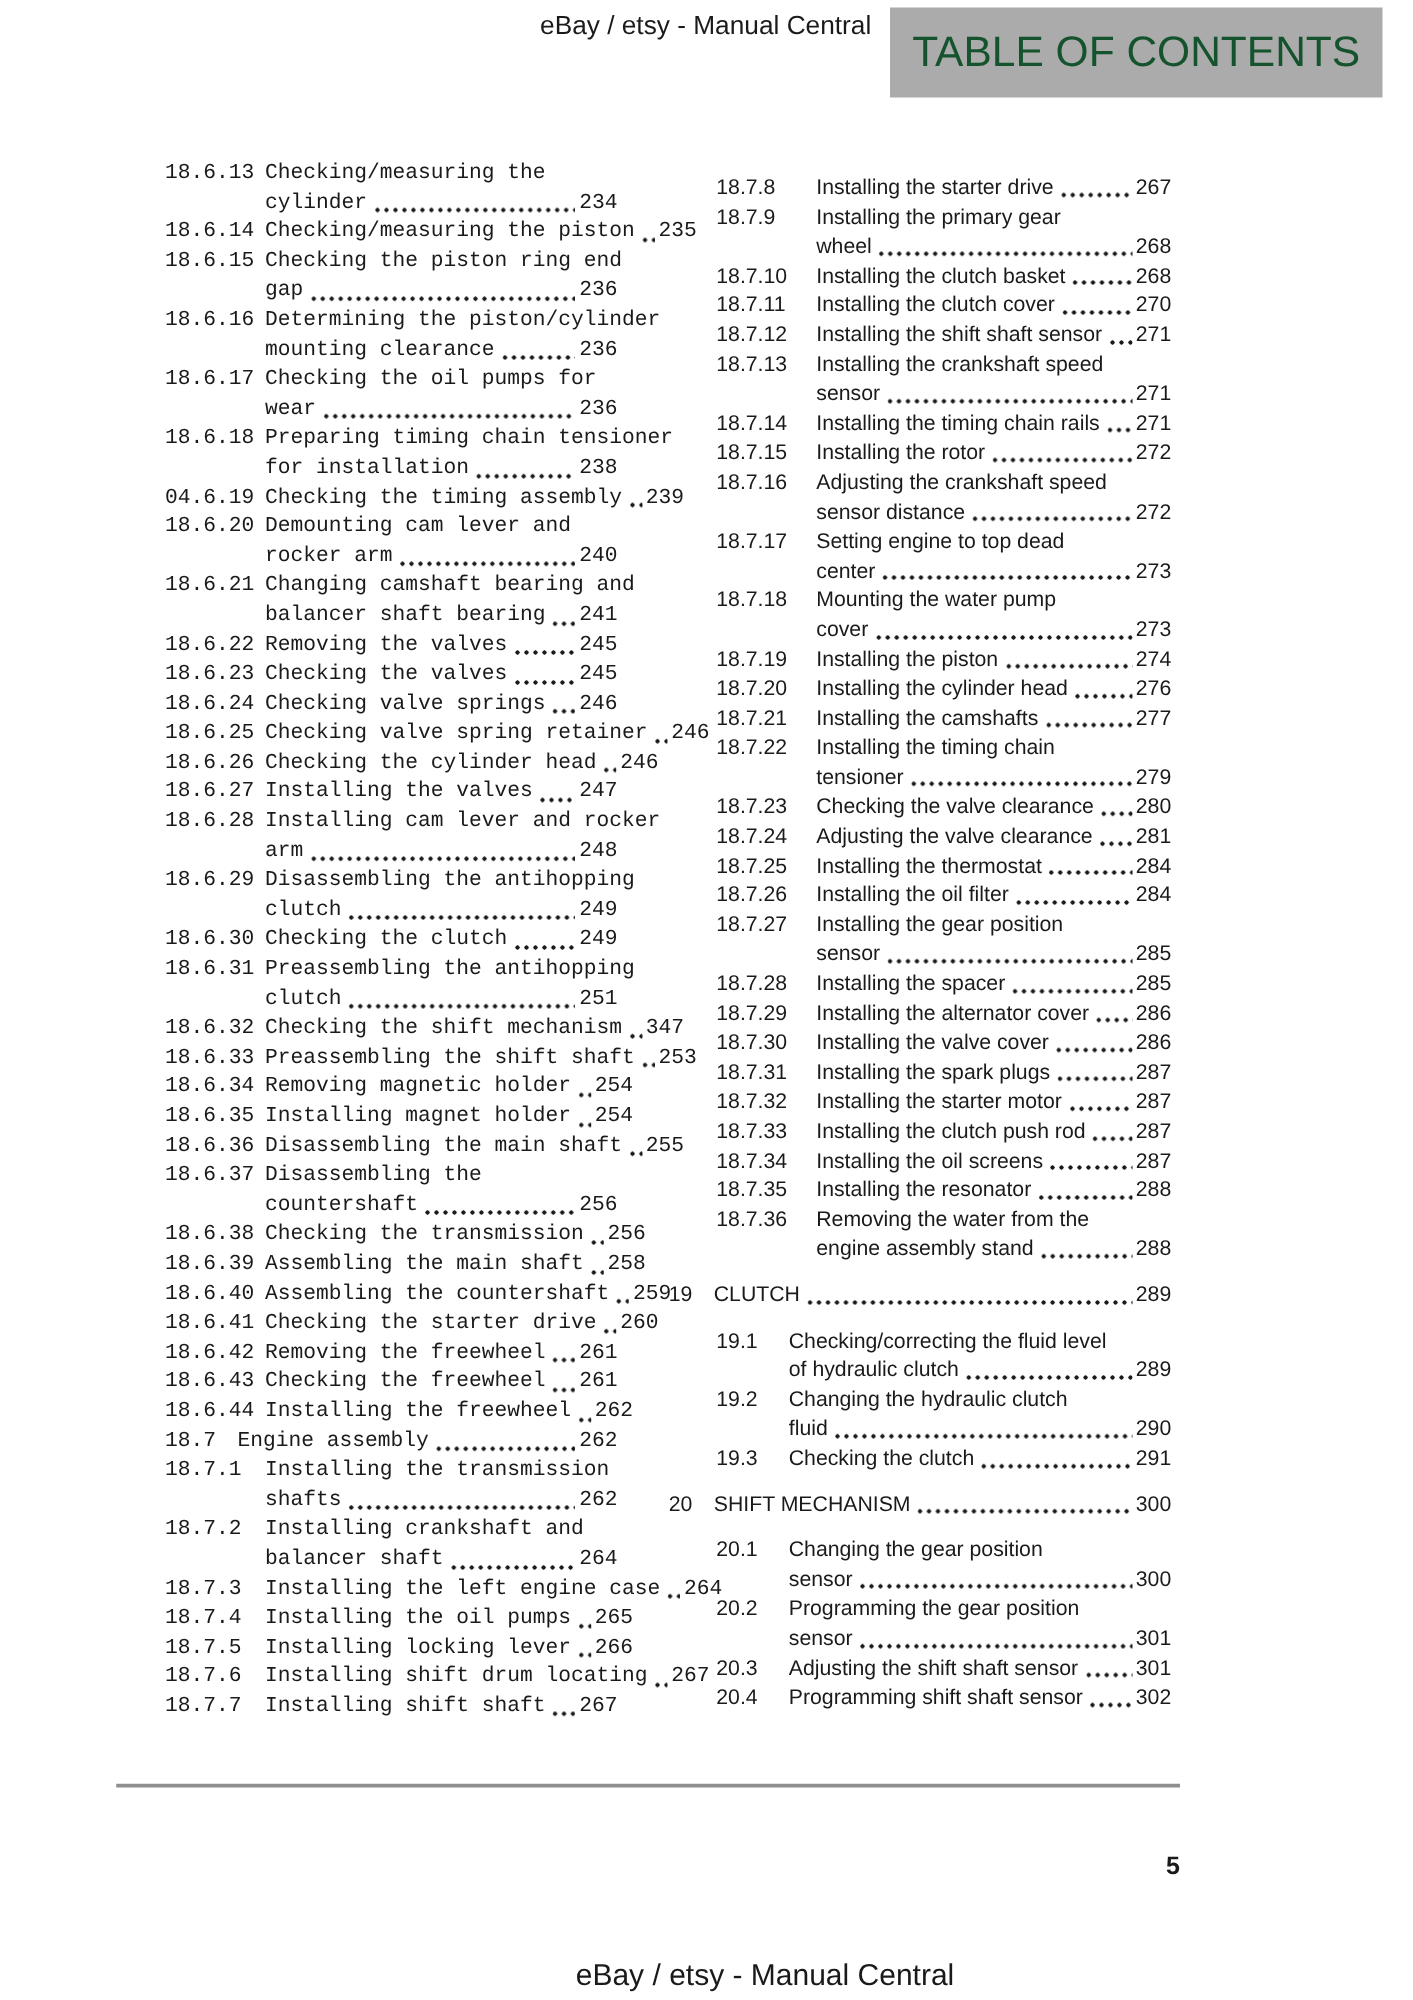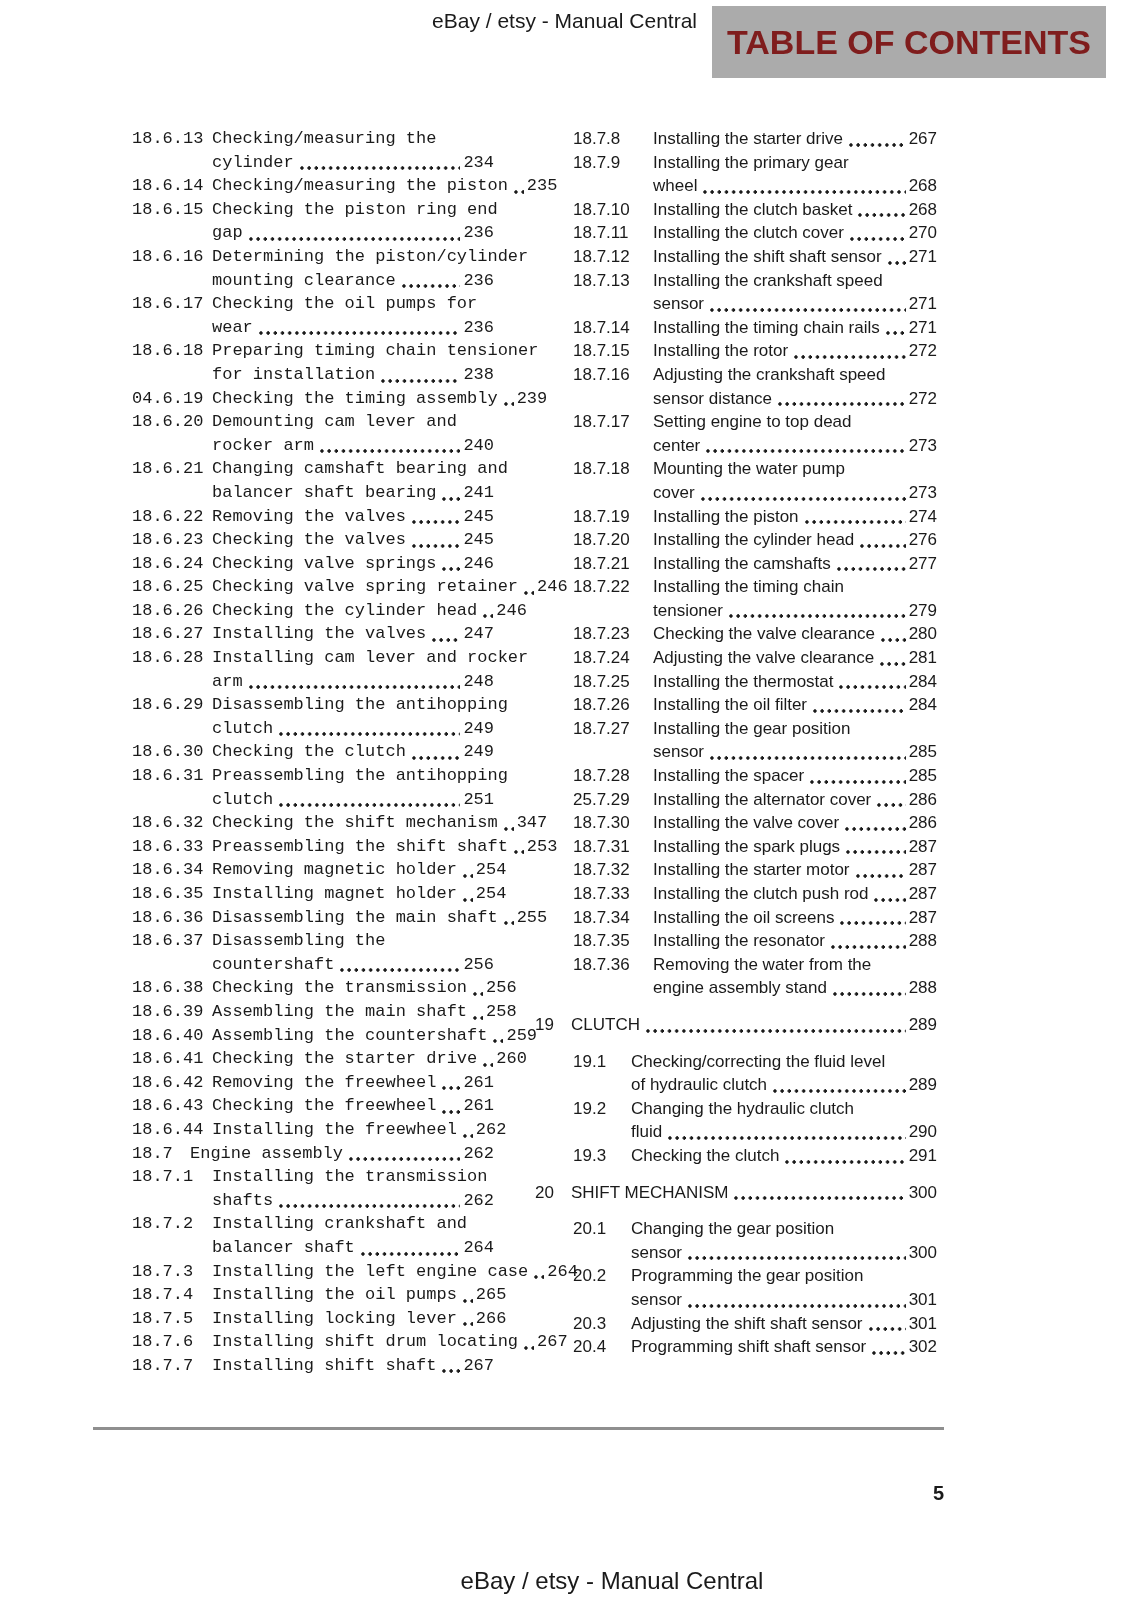"TABLE OF CONTENTS" .banner-text { color: #7f1d1d -> #14532d; font-weight: 700 -> 400 }
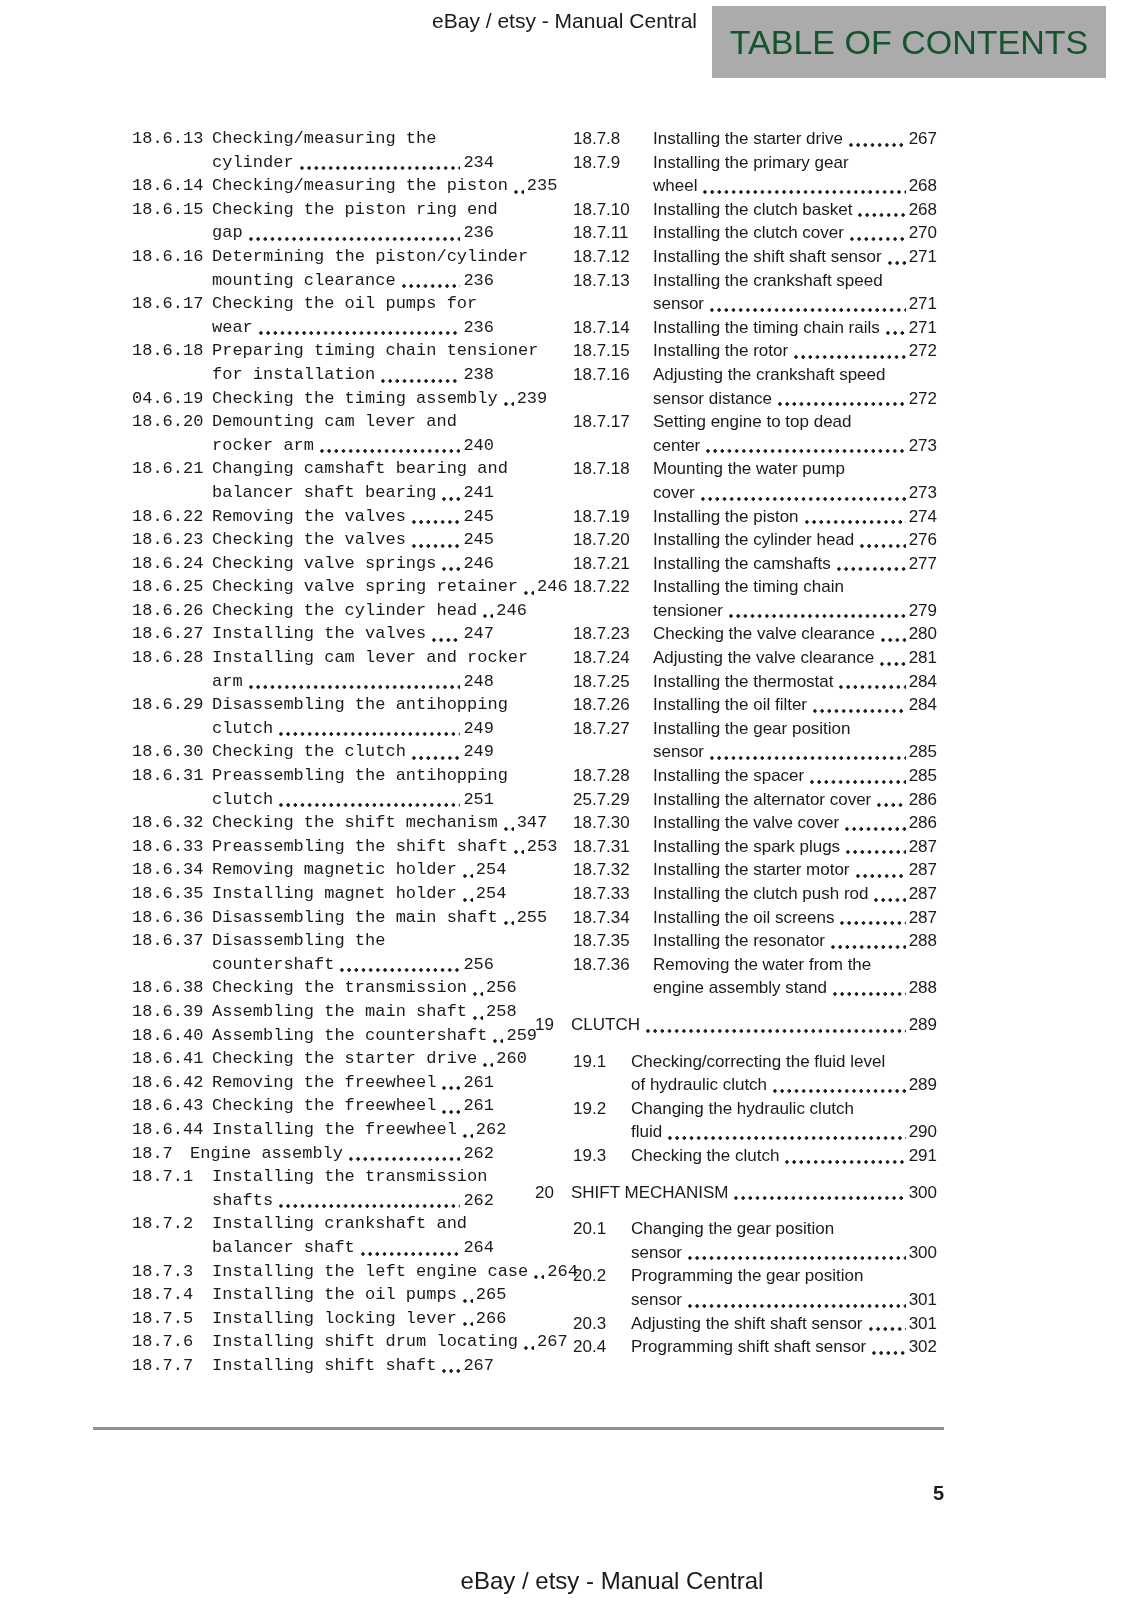"18.7.8" .col-right { margin-top: none -> 11px }
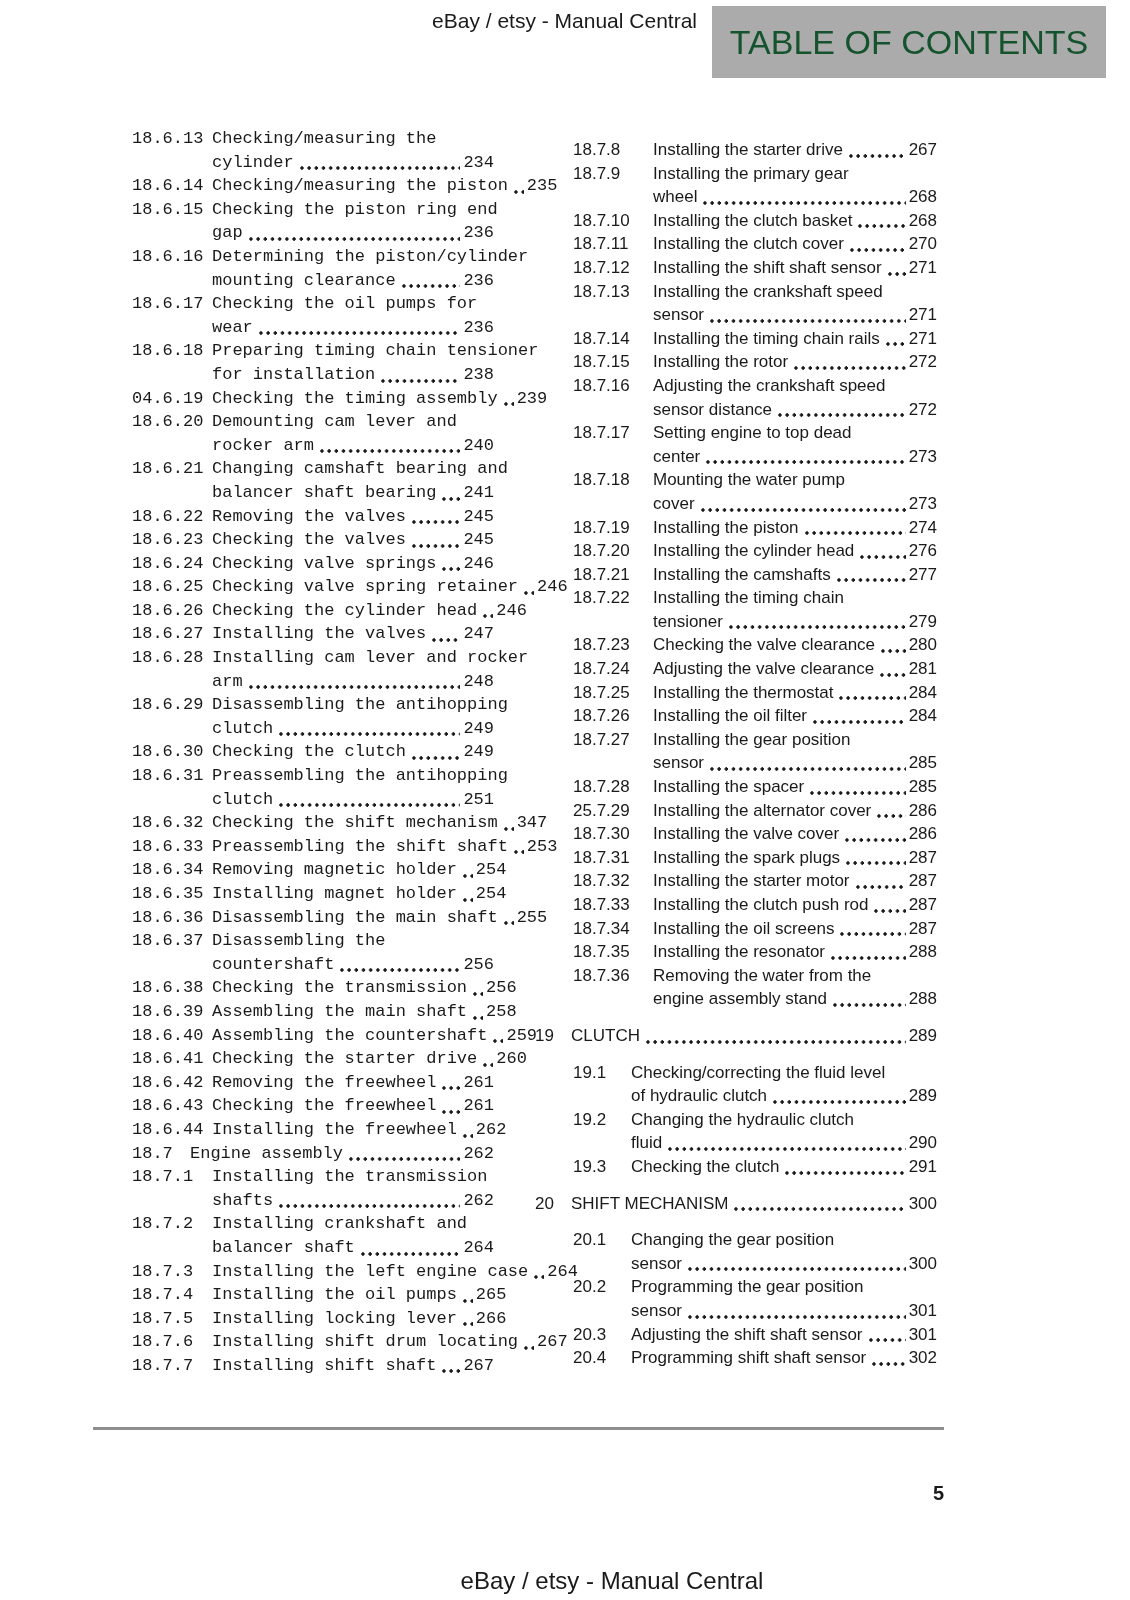"25.7.29" span.num { text: 25.7.29 -> 18.7.29 }
